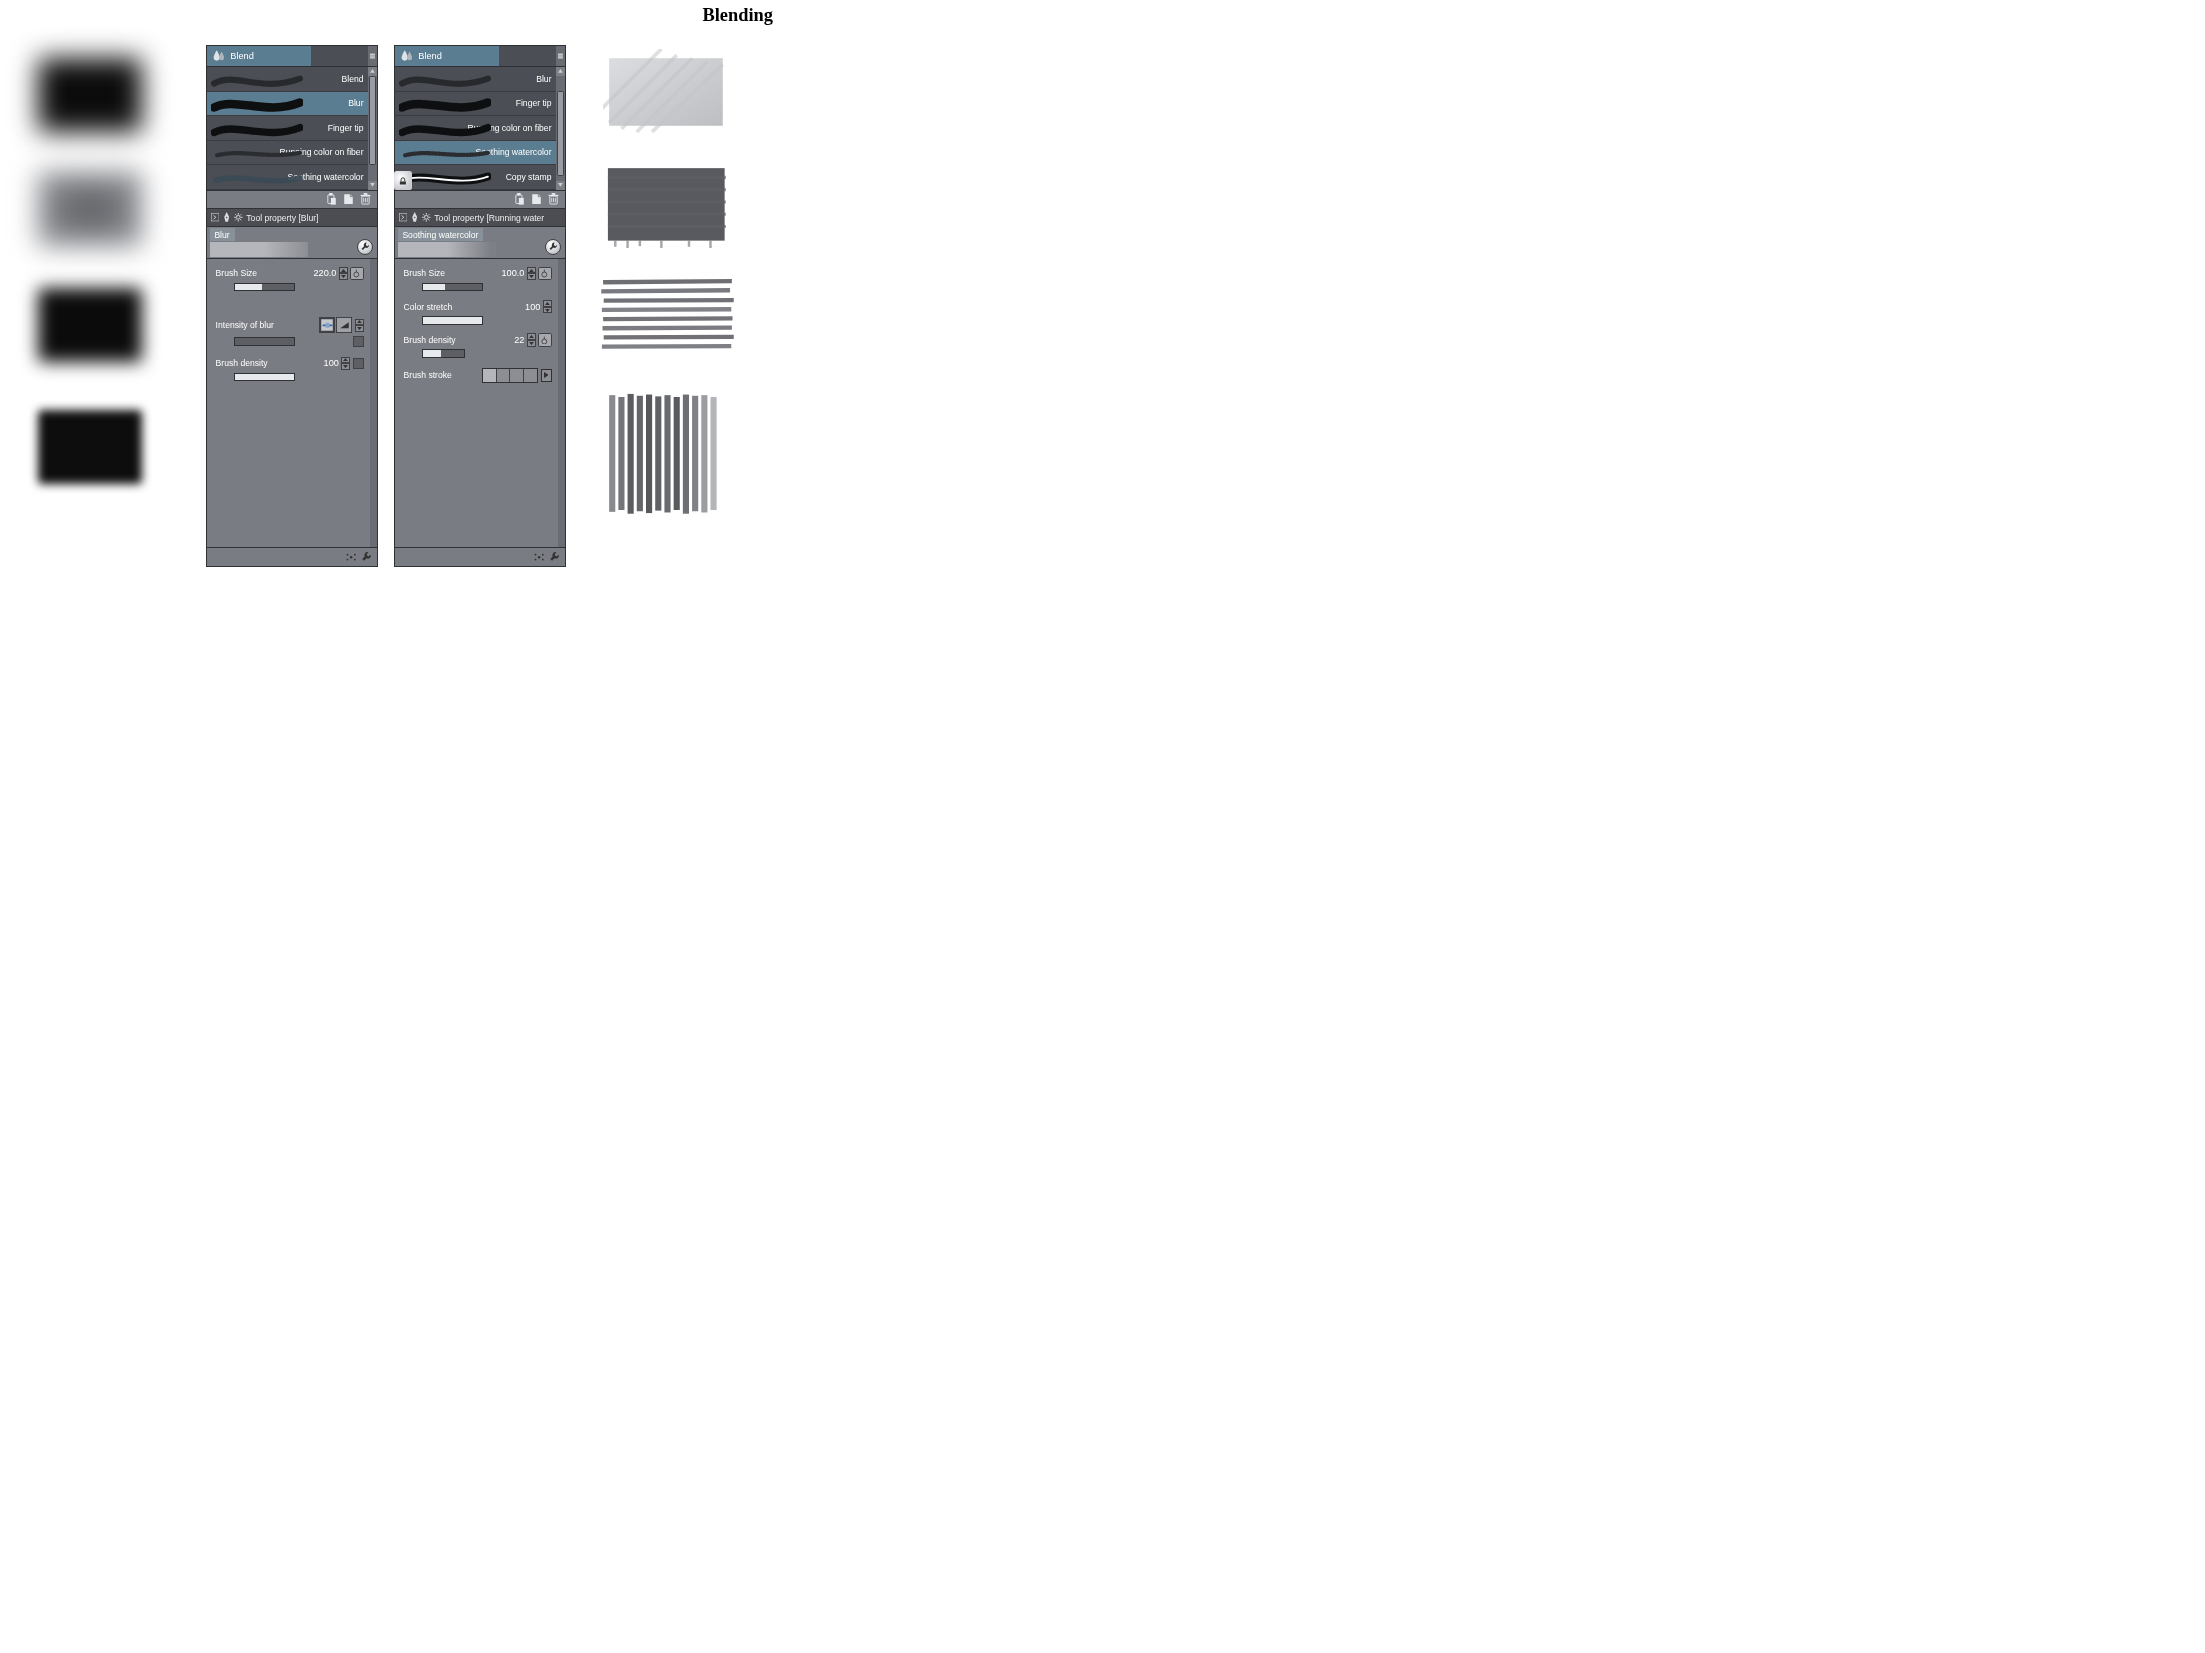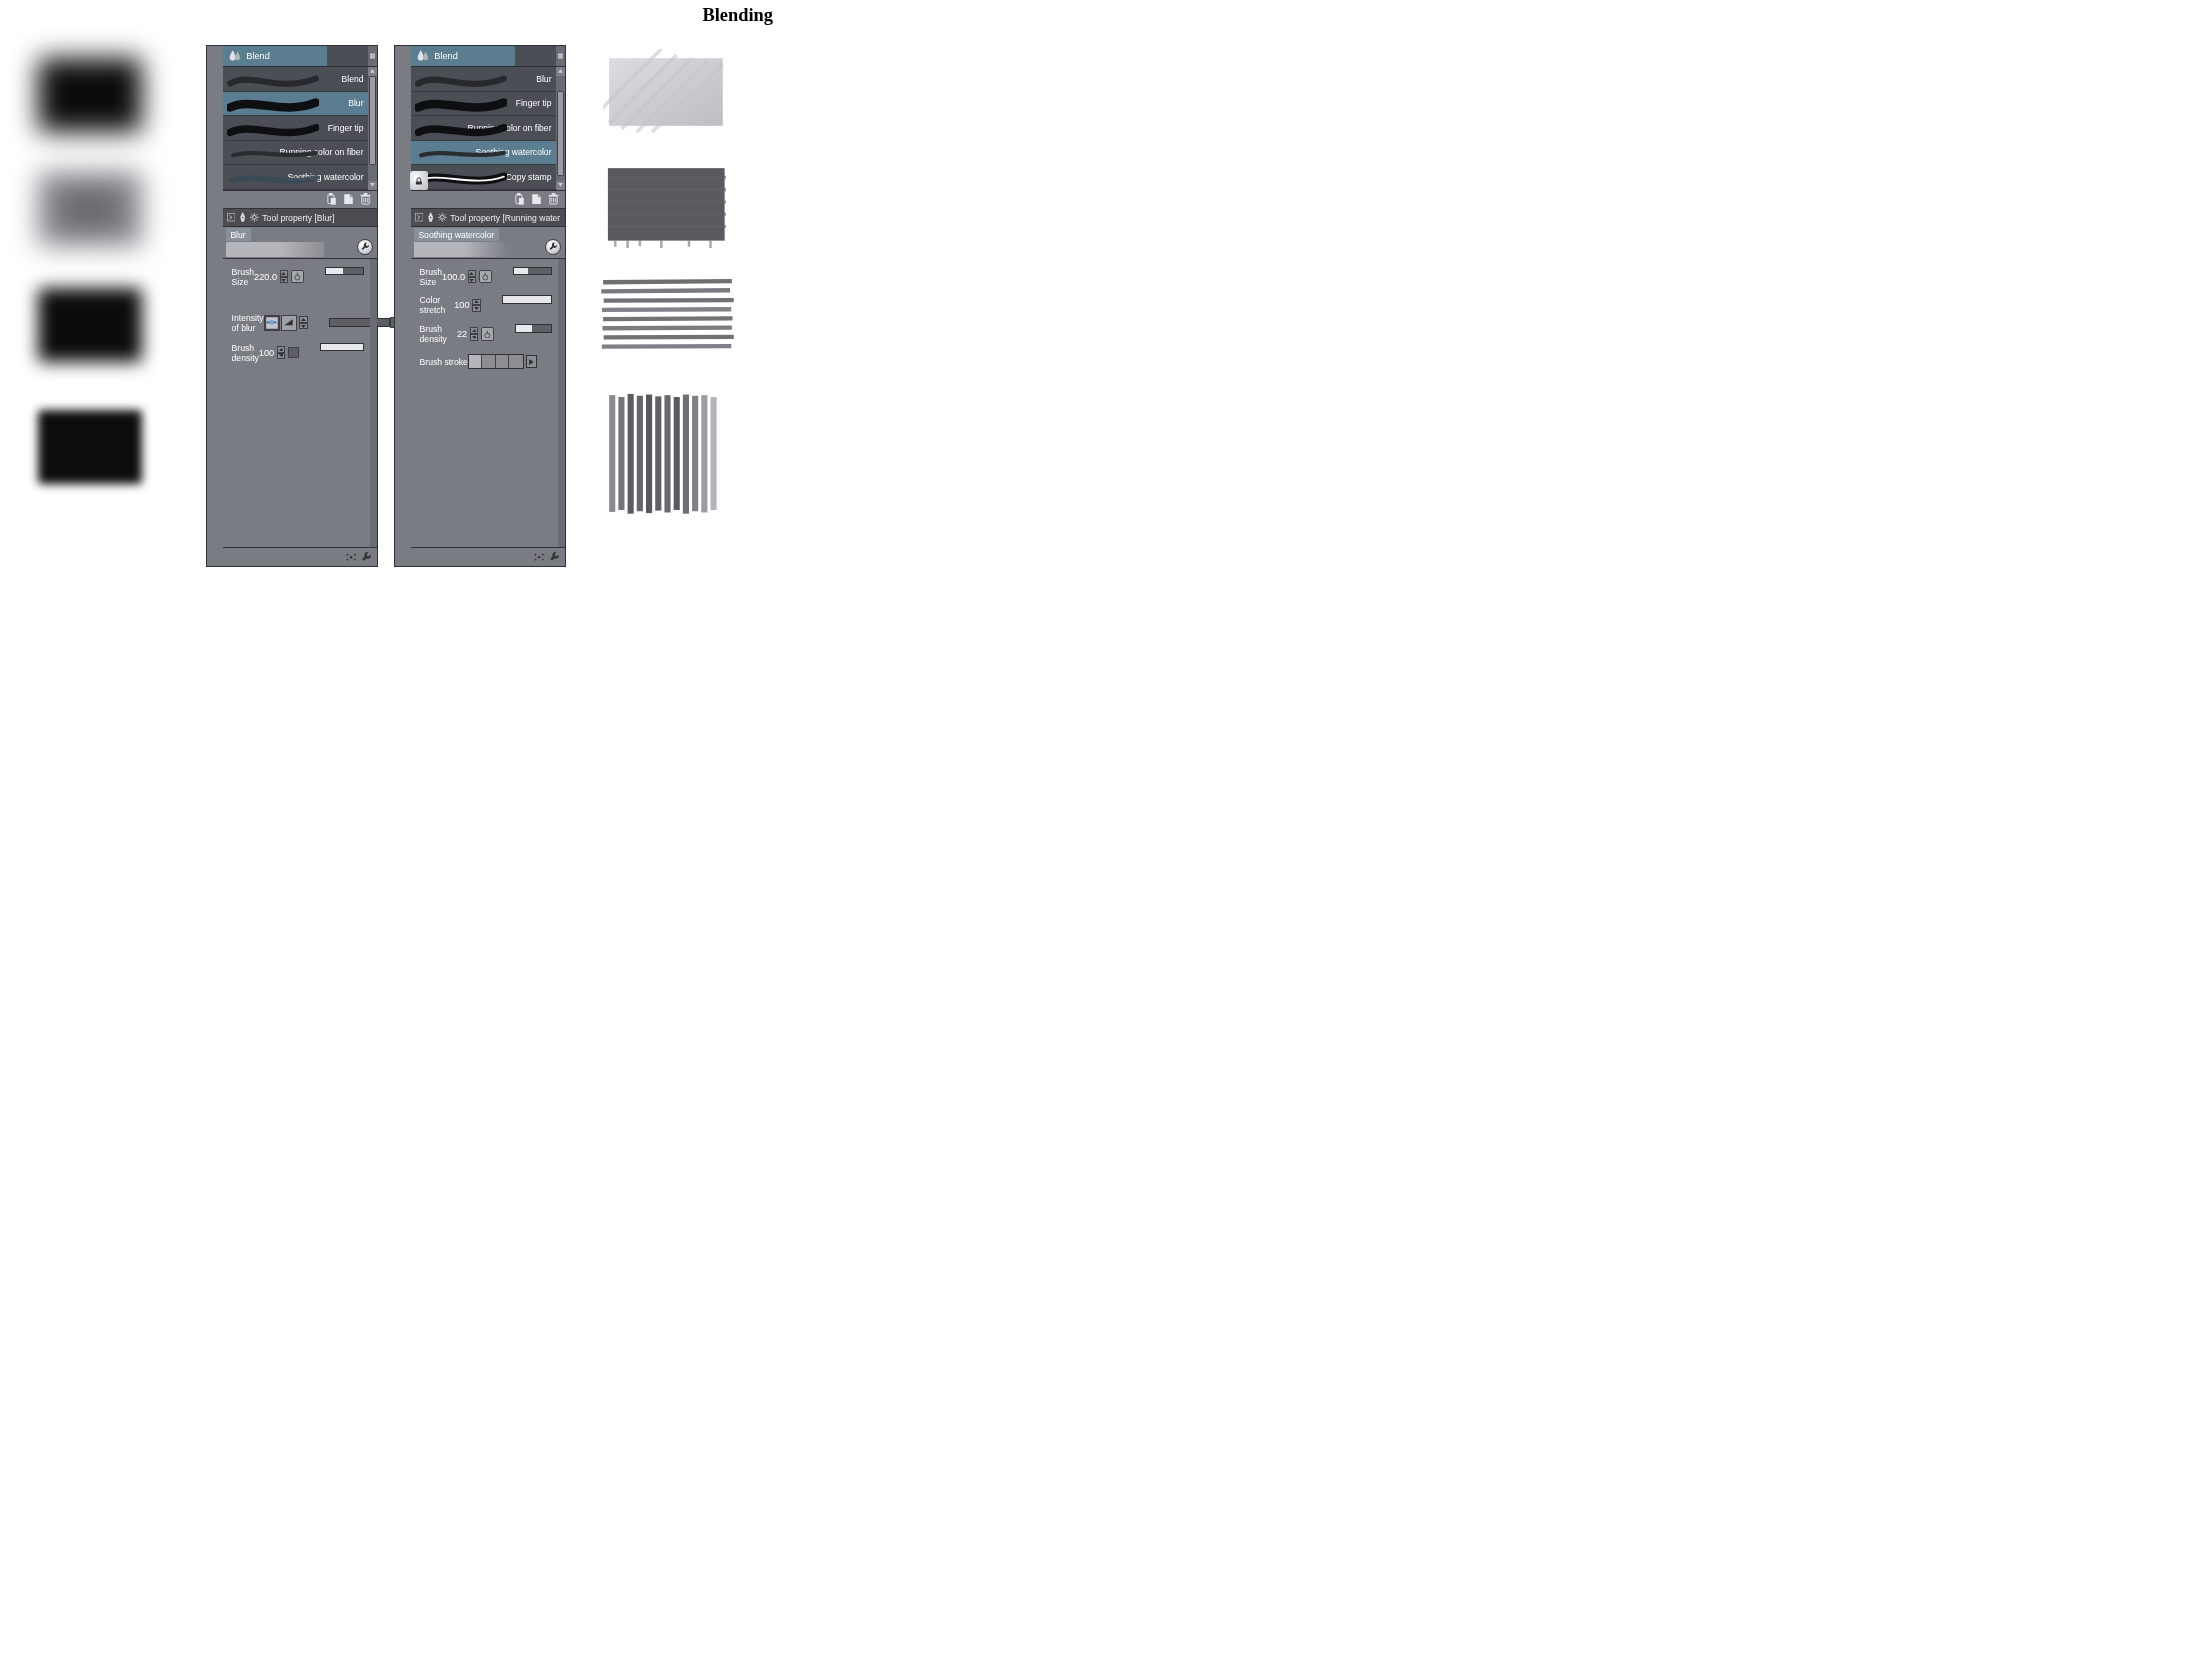"Blend" .panel { padding-left: 16px -> none }
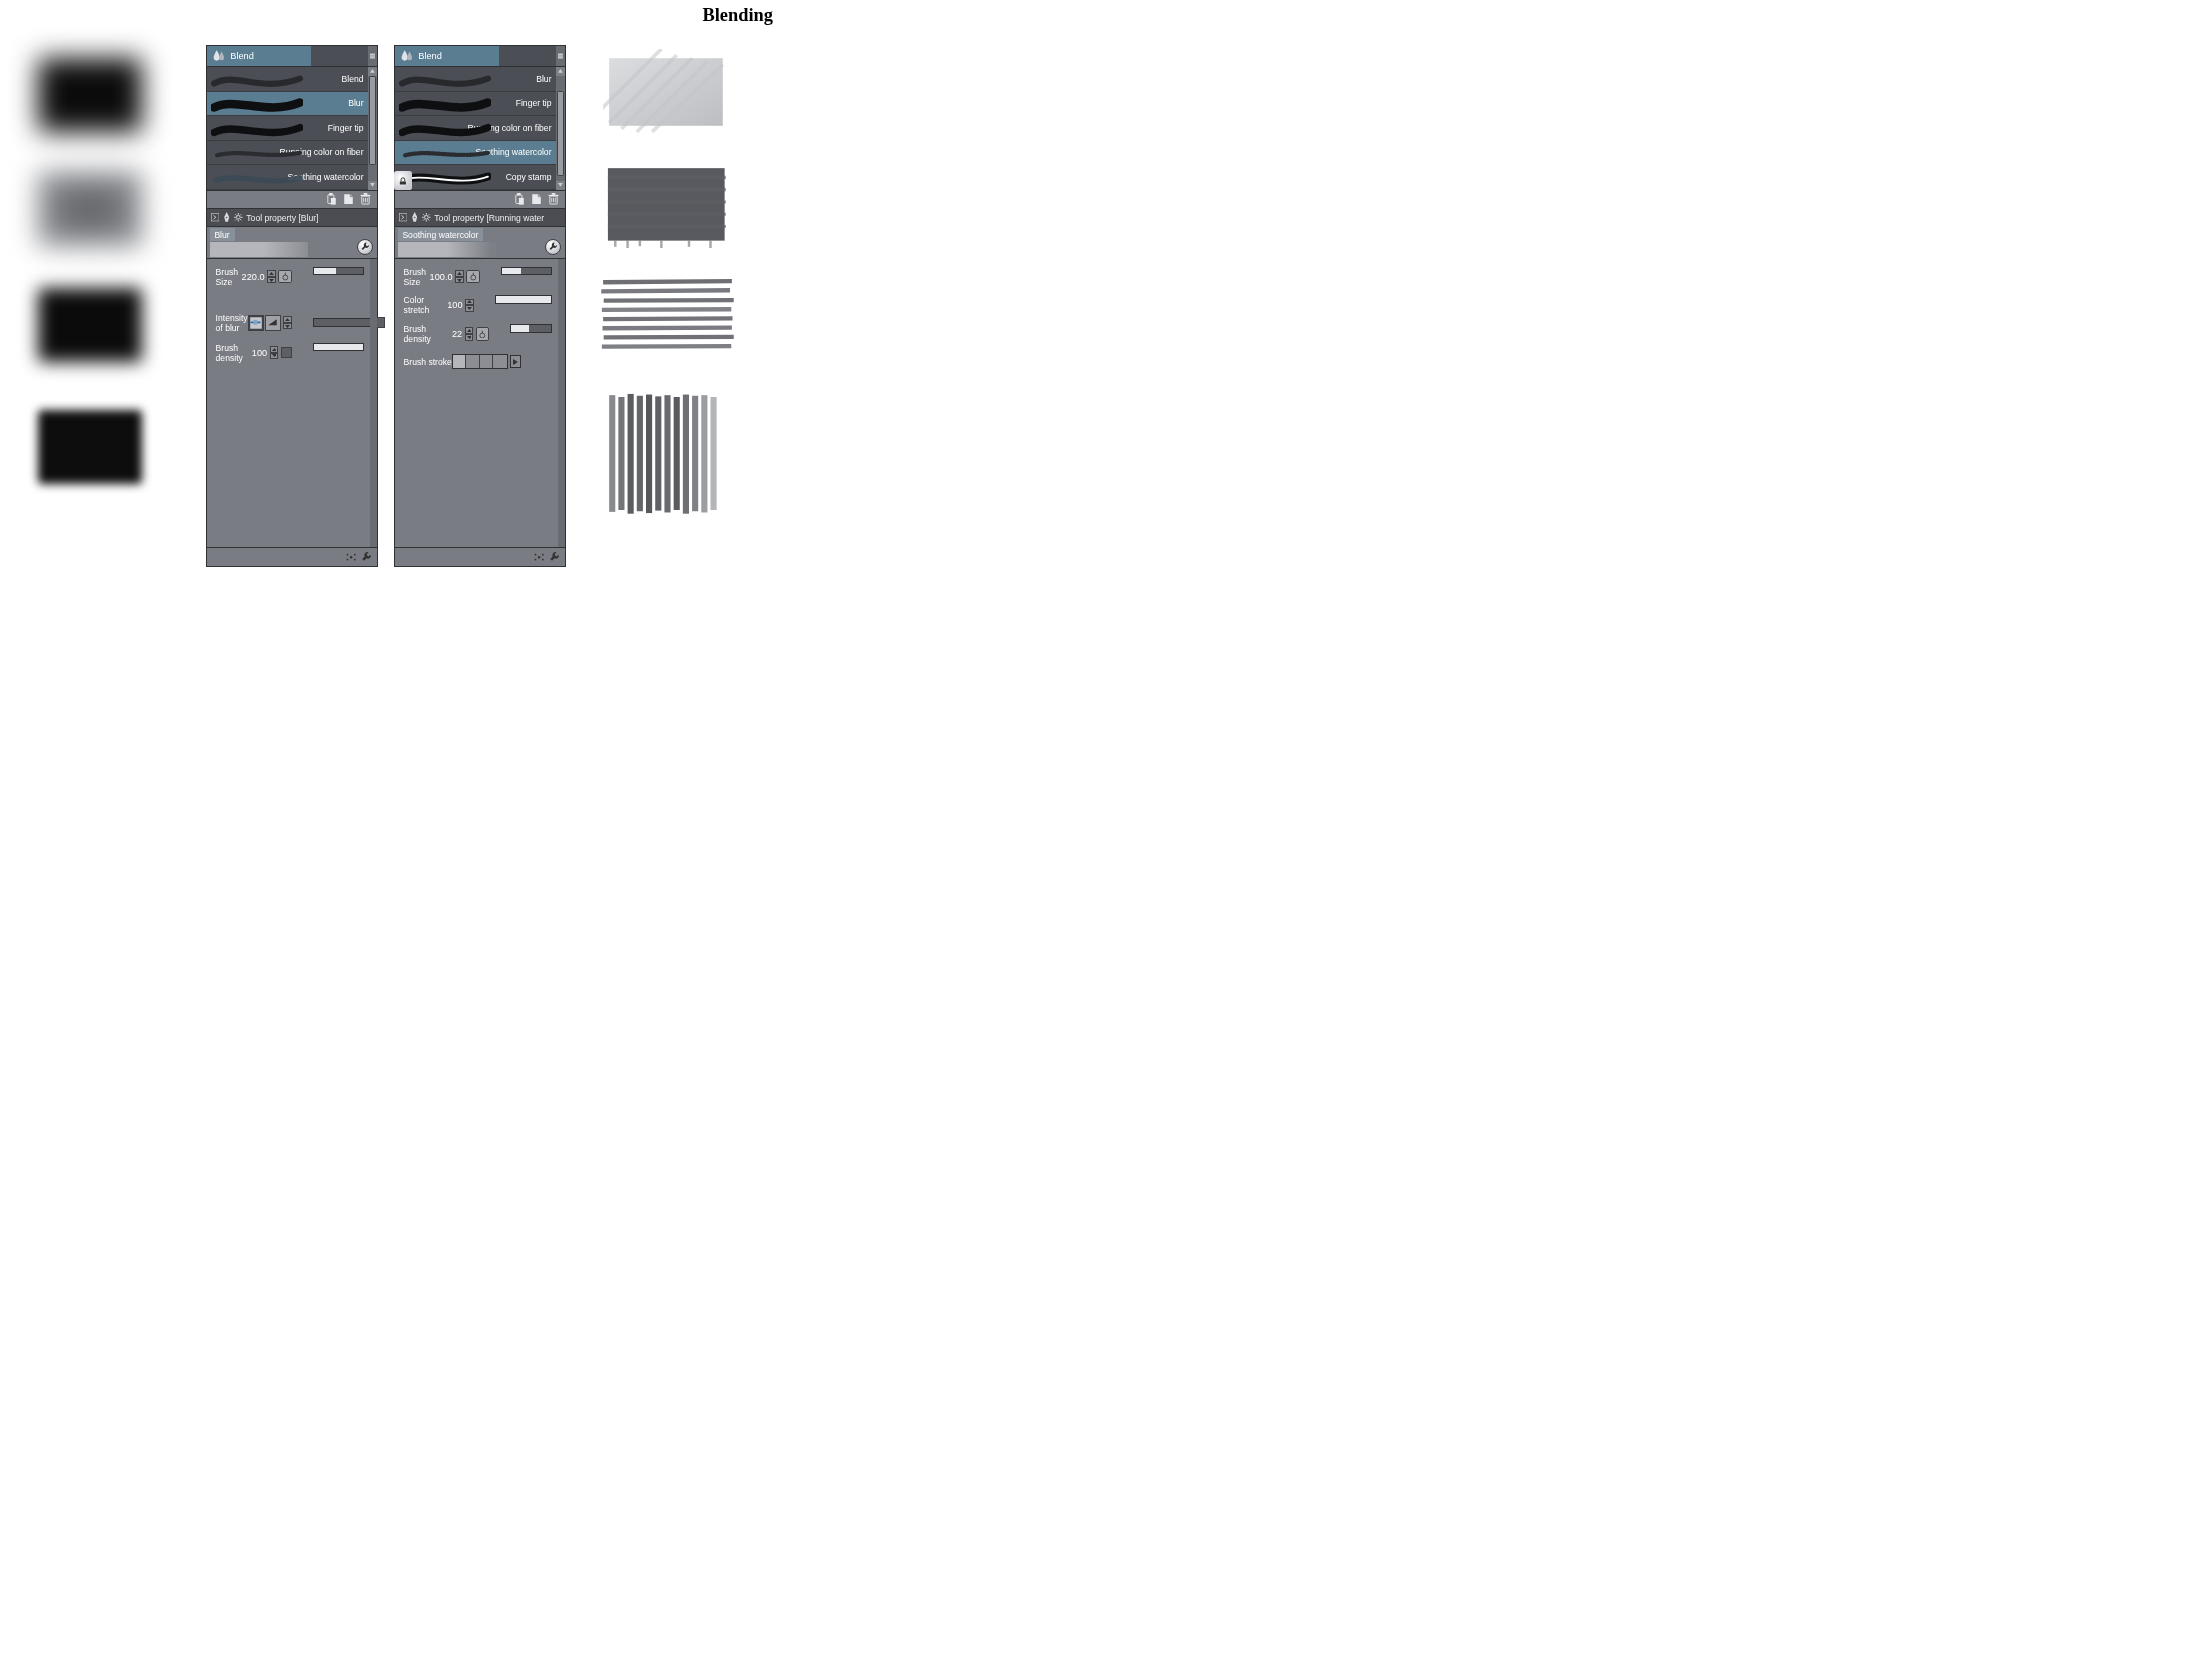"Brush Size" .prop-row { flex-direction: row -> column }
